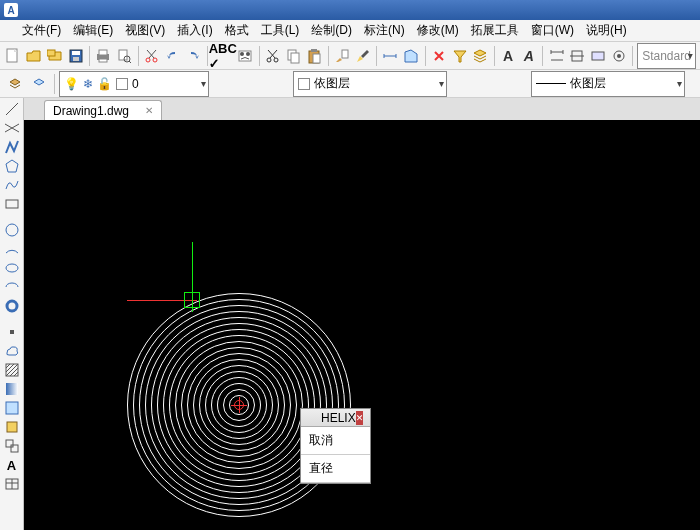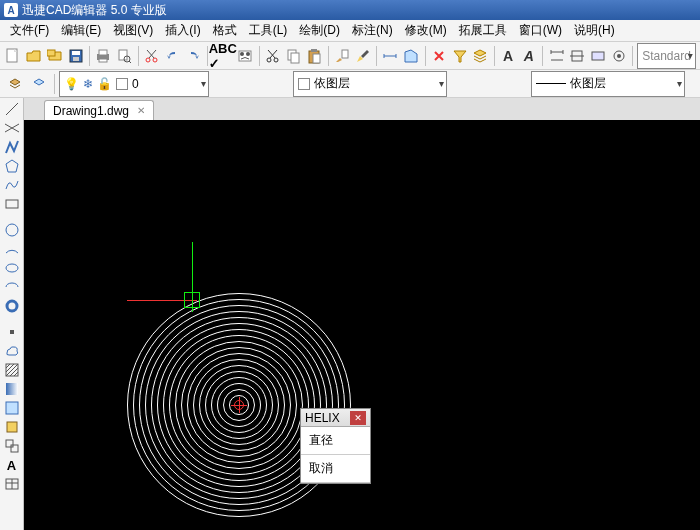"迅捷CAD编辑器 5.0 专业版" span { html: <span>迅捷CAD编辑器 5.0 专业版</span> -> none }
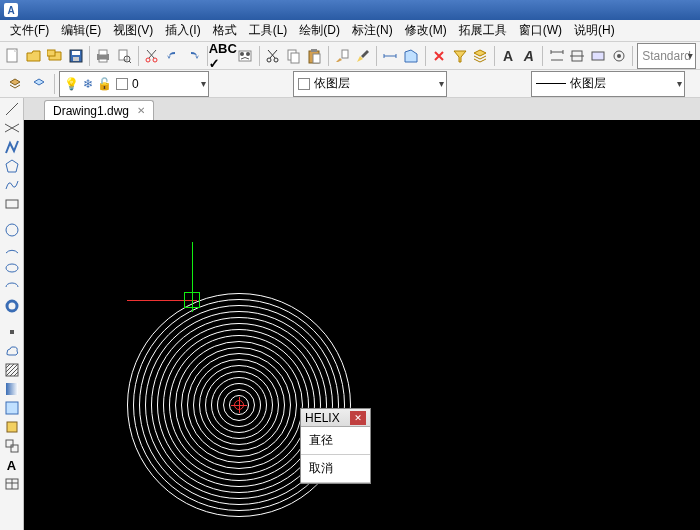"文件(F)" .menubar { padding: 0 4px -> 0 16px }
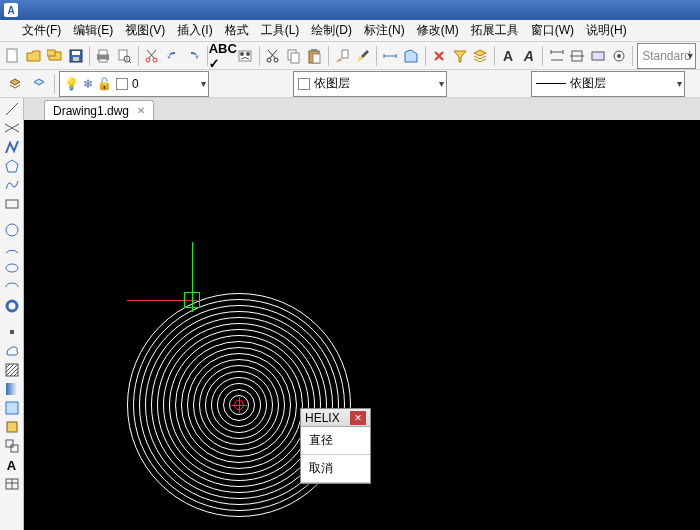"Drawing1.dwg" .tab { gap: 8px -> 16px }
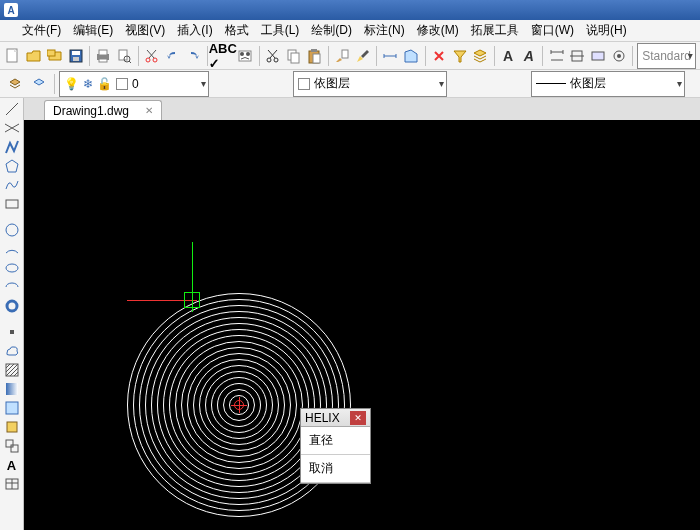"HELIX" .popup-title { justify-content: space-between -> none; padding: 0 4px -> 0 20px }
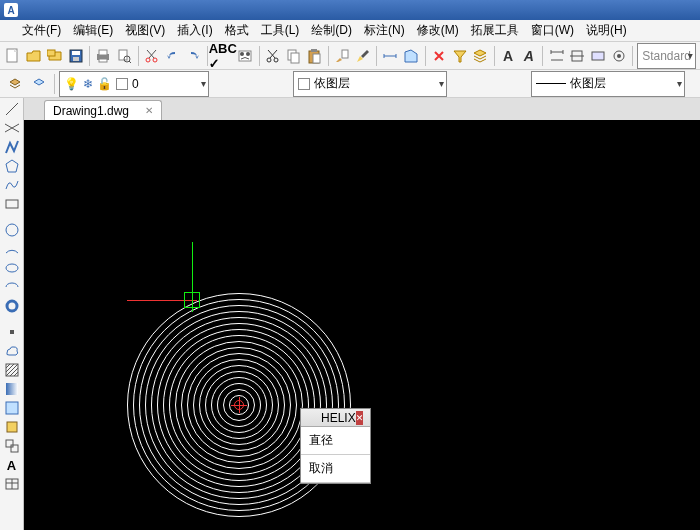"直径" div.popup-item { order: before "取消" -> after "取消" }
